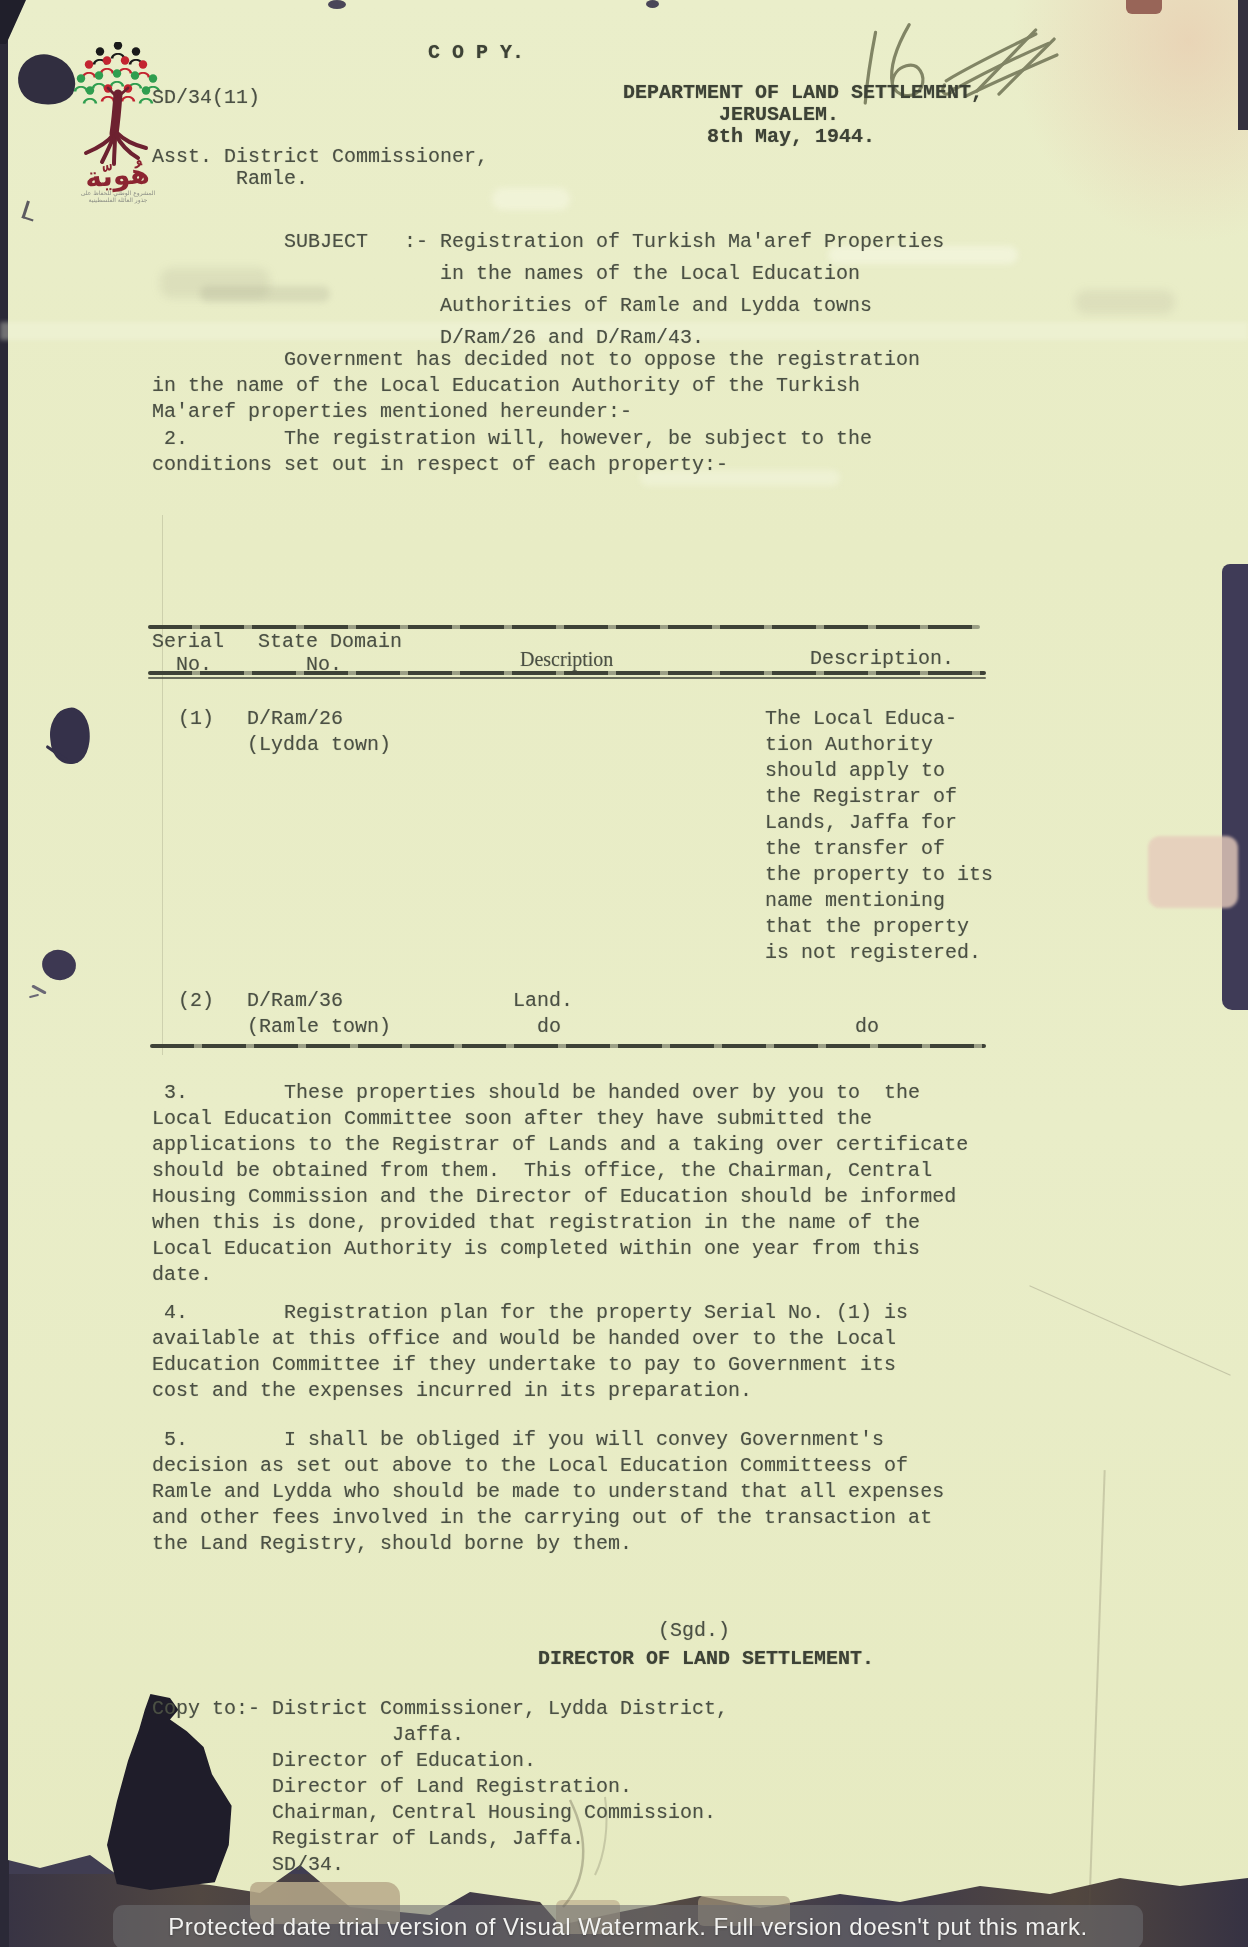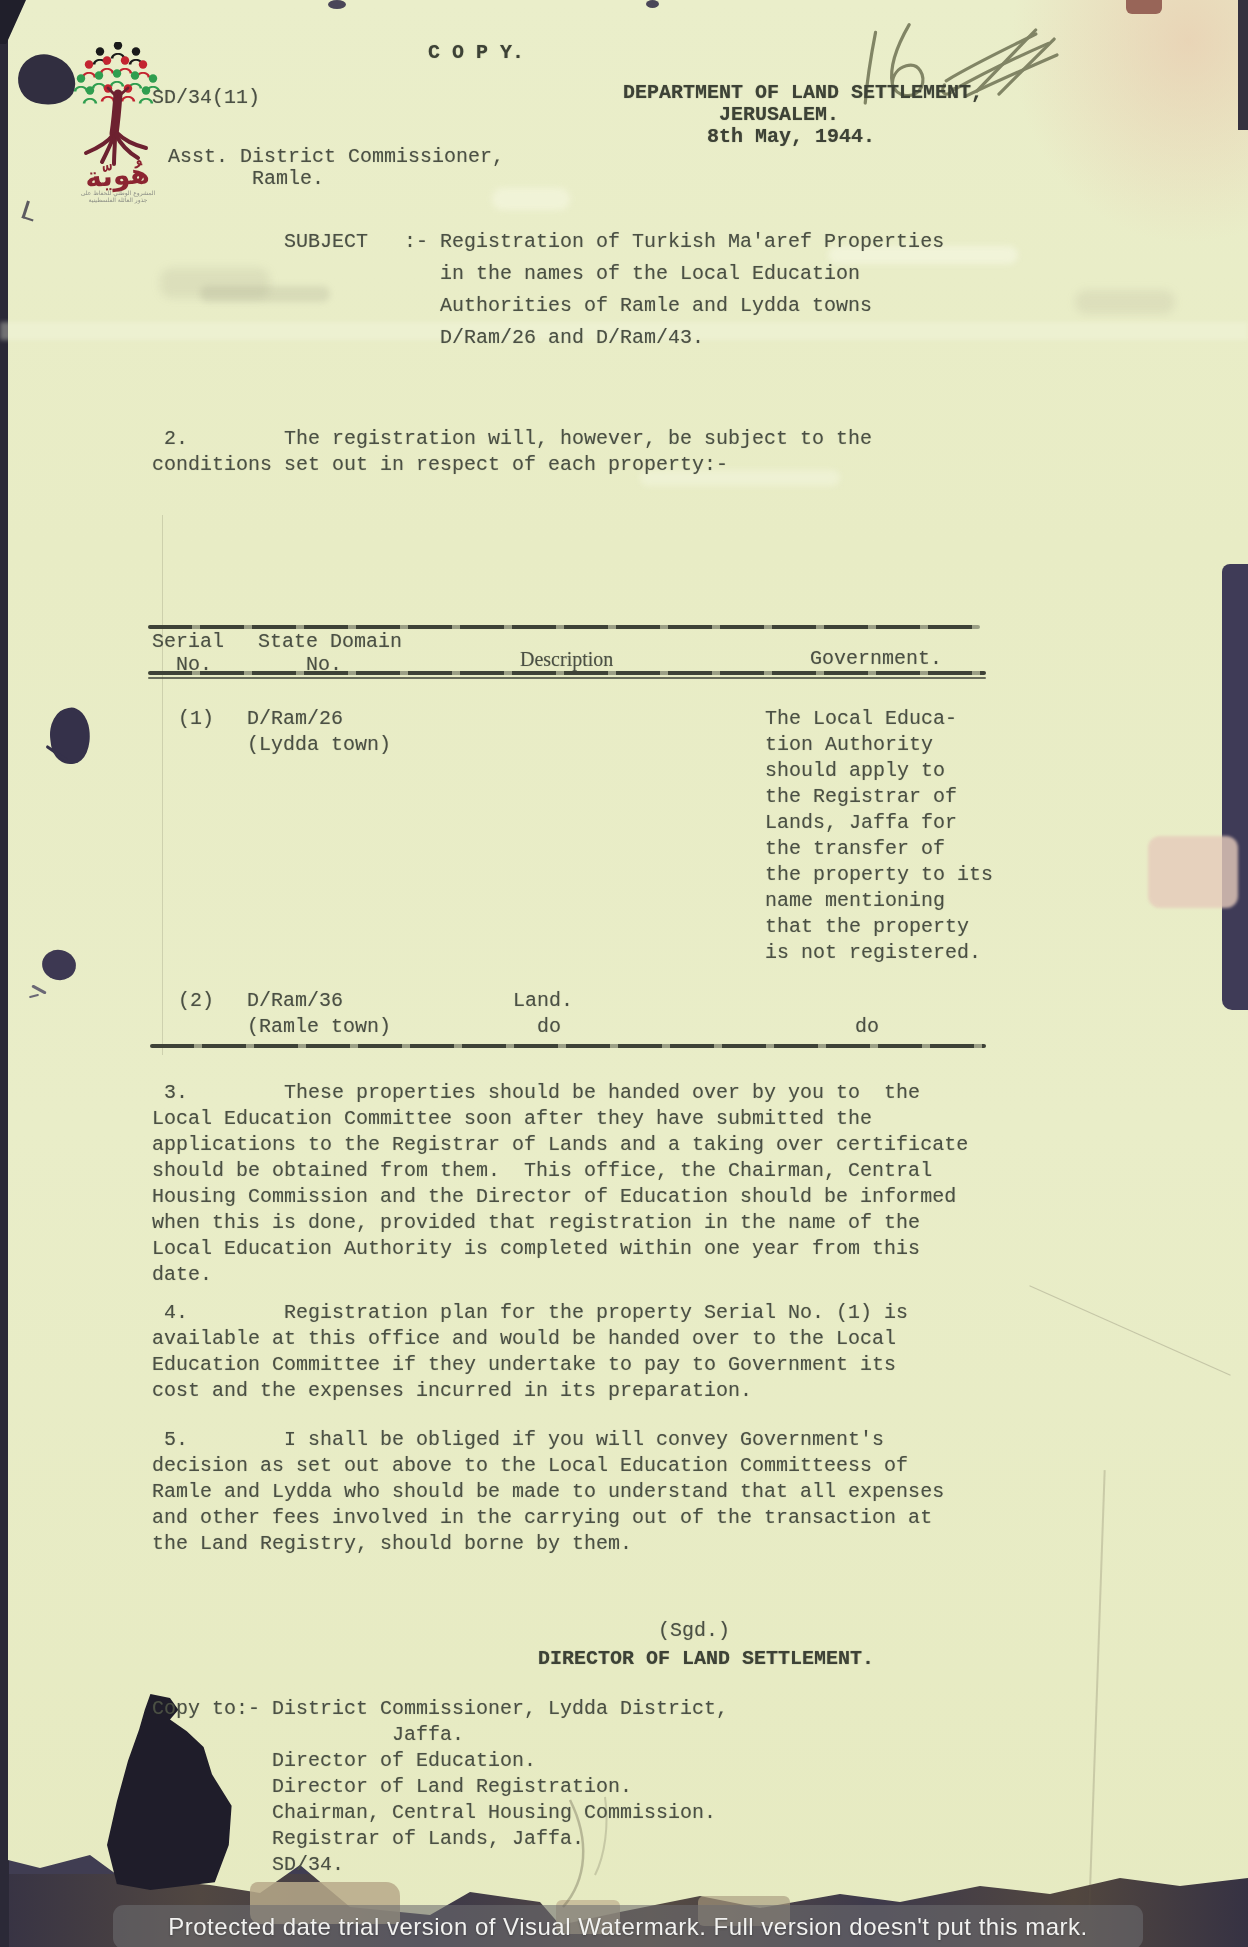"Asst. District Commissioner," div.type { margin-left: 16px -> none }
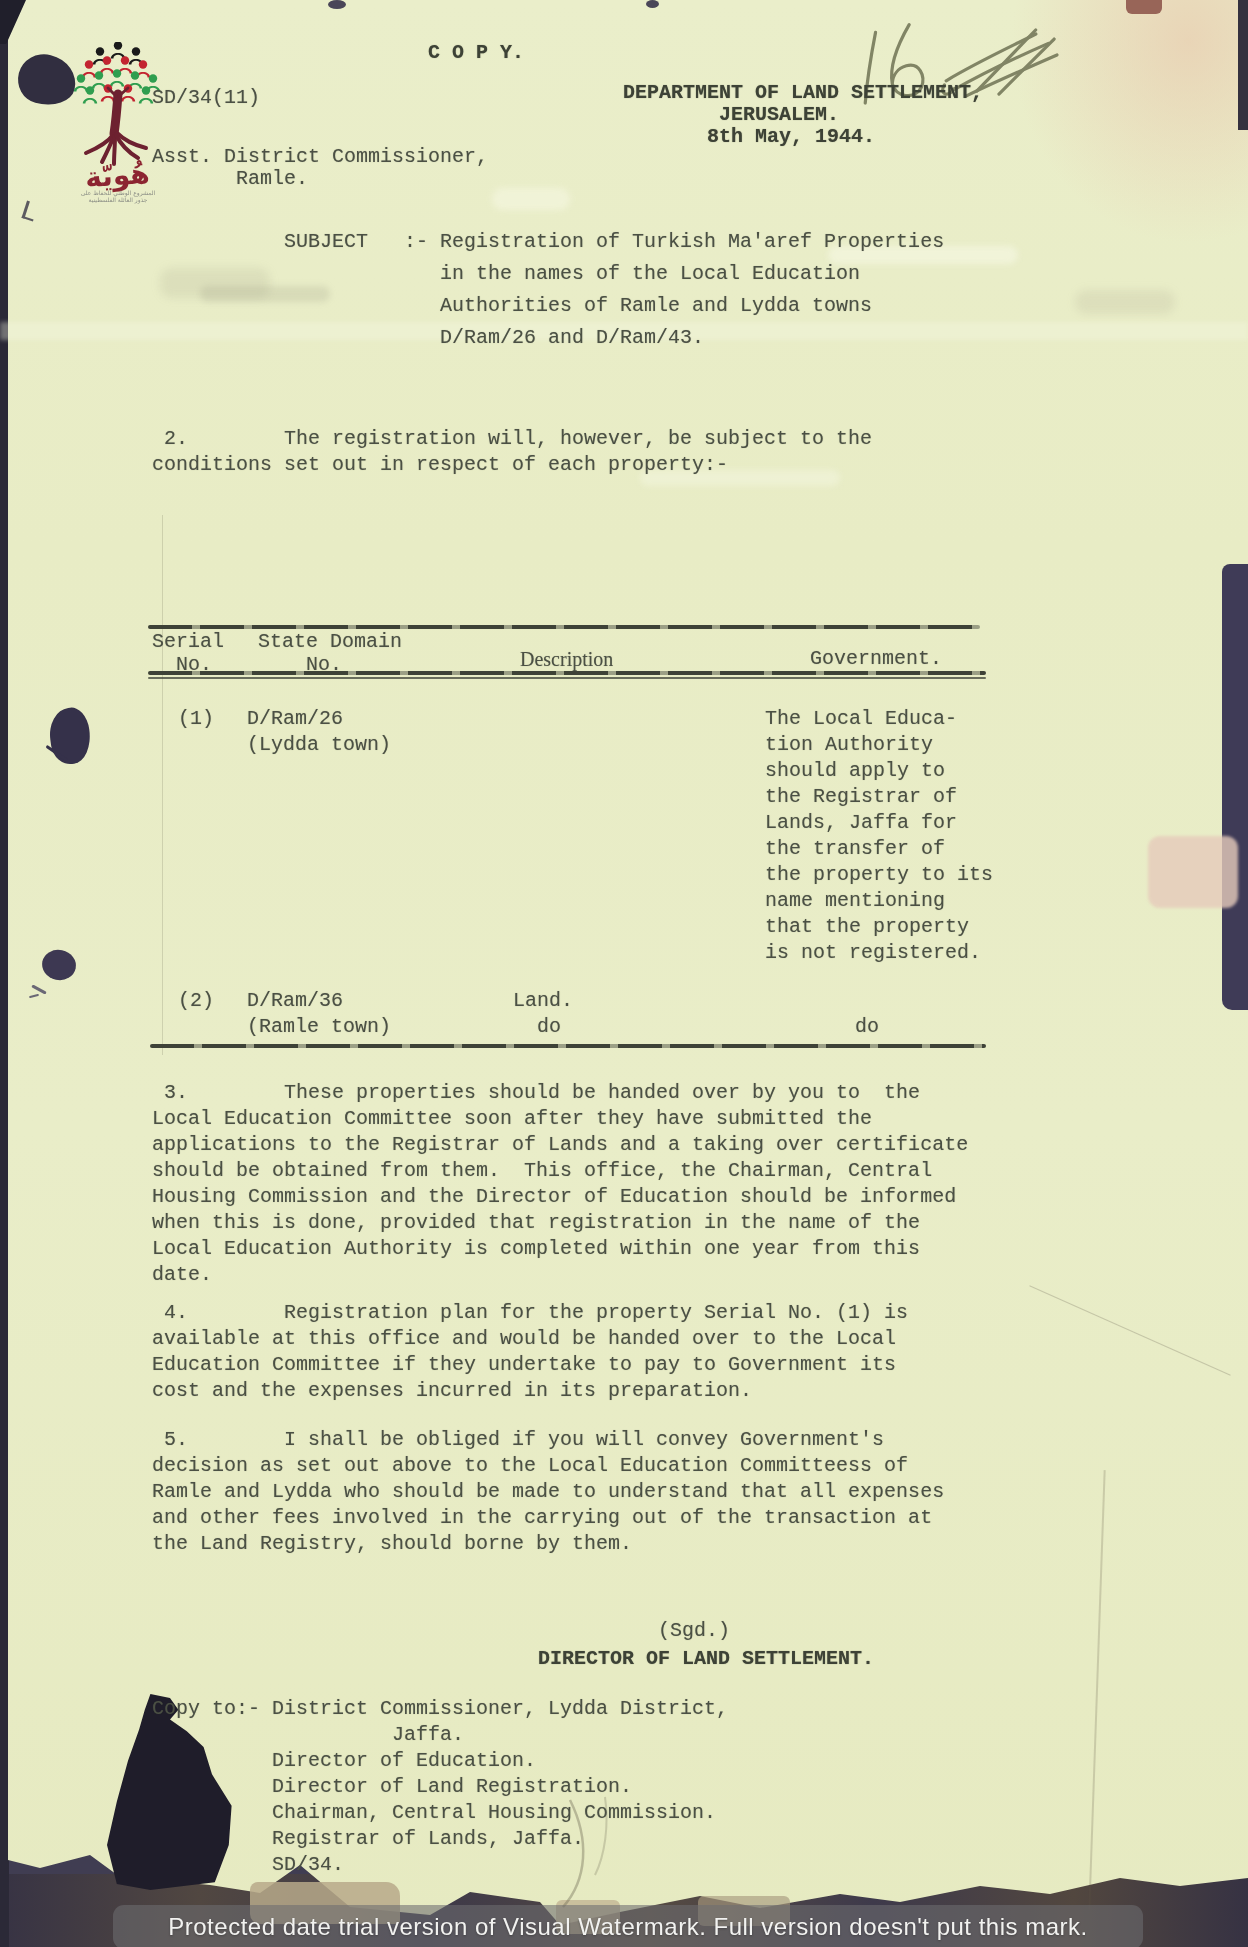"Government has decided not to" div.type { html: none -> <div> Government has decided not to oppose the registration in the name of the Local Education Authority of the Turkish Ma'aref properties mentioned hereunder:-</div> }
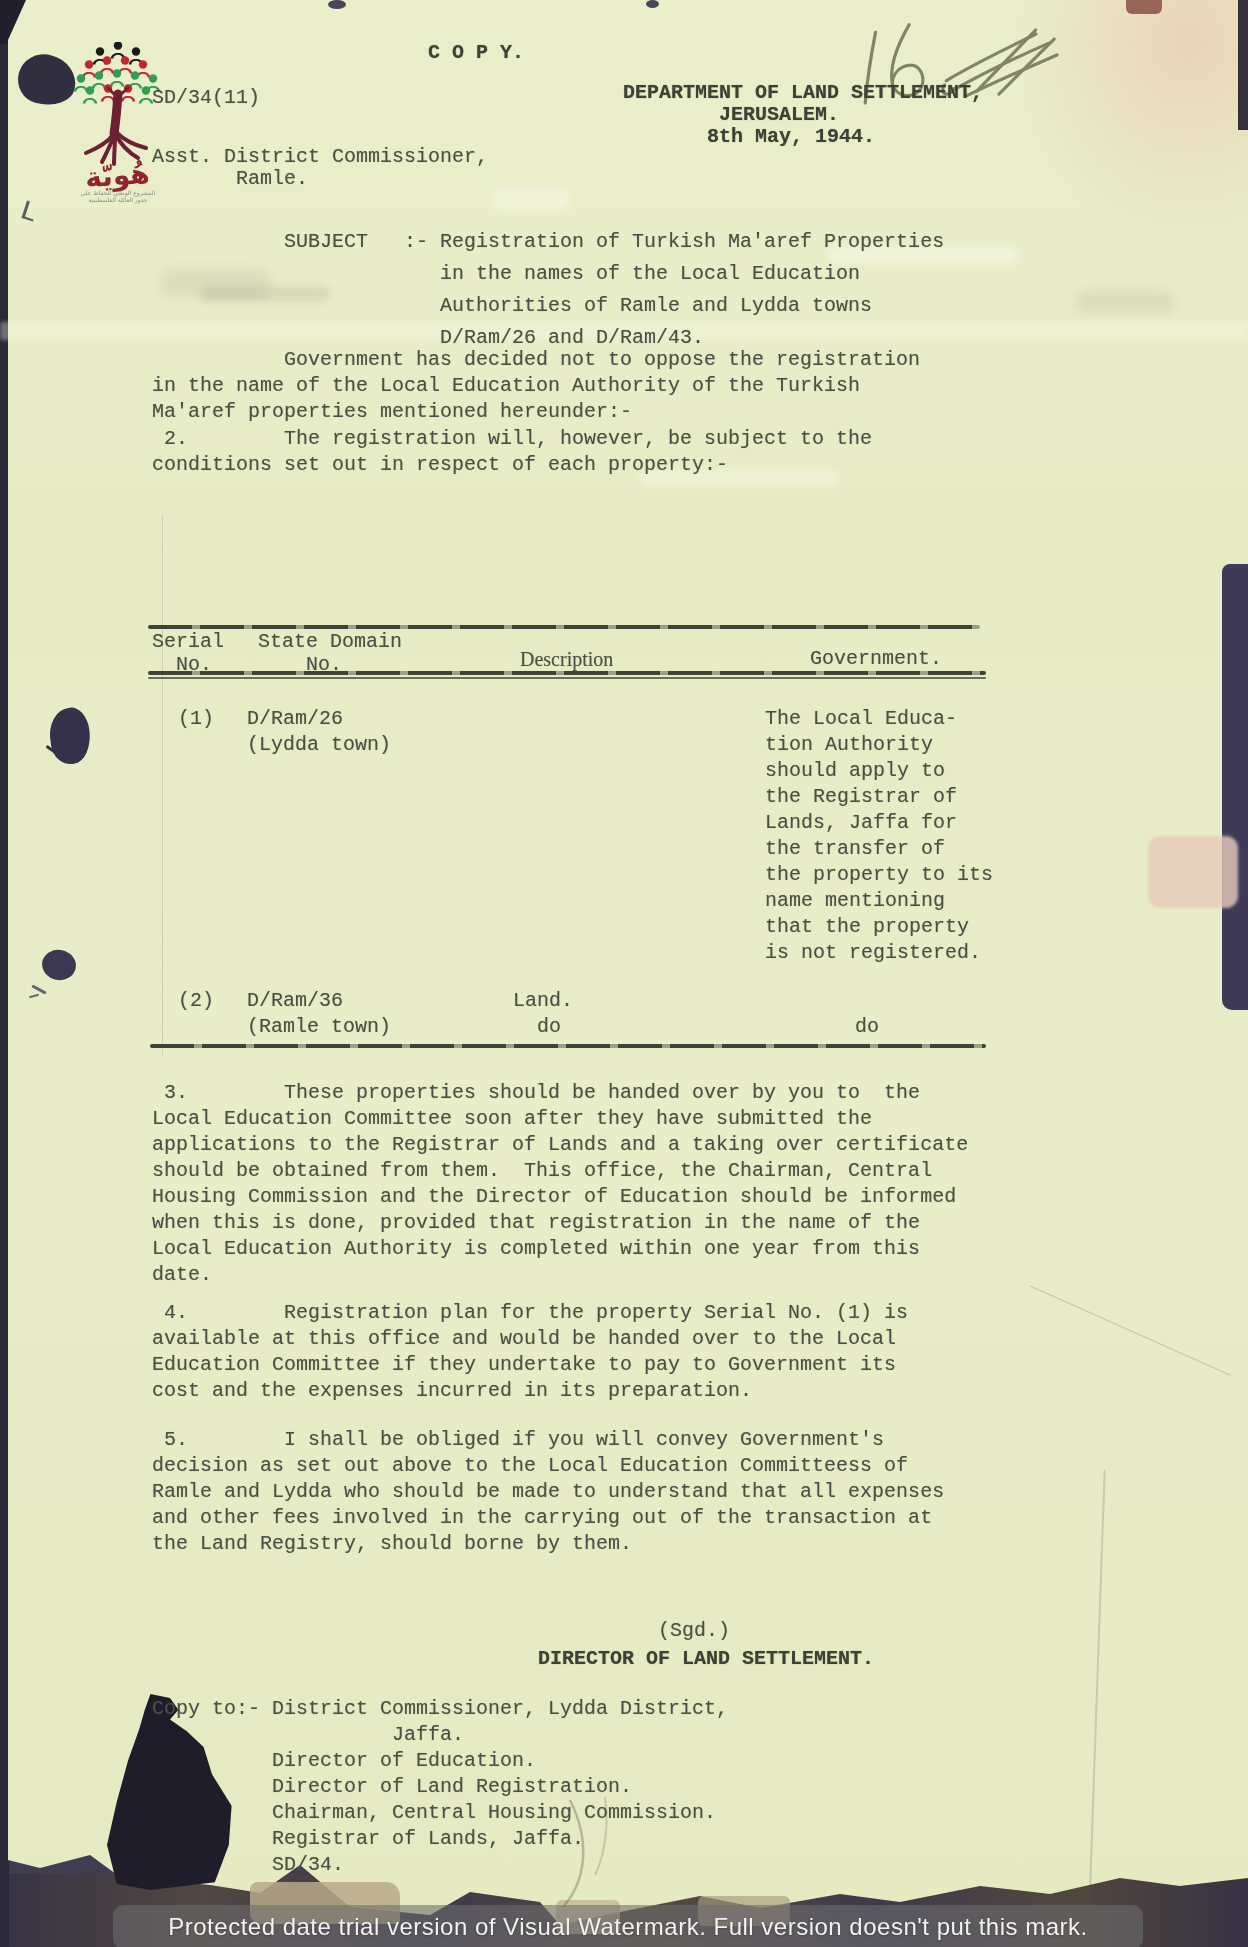"Government." div.type { text: Government -> Description }
